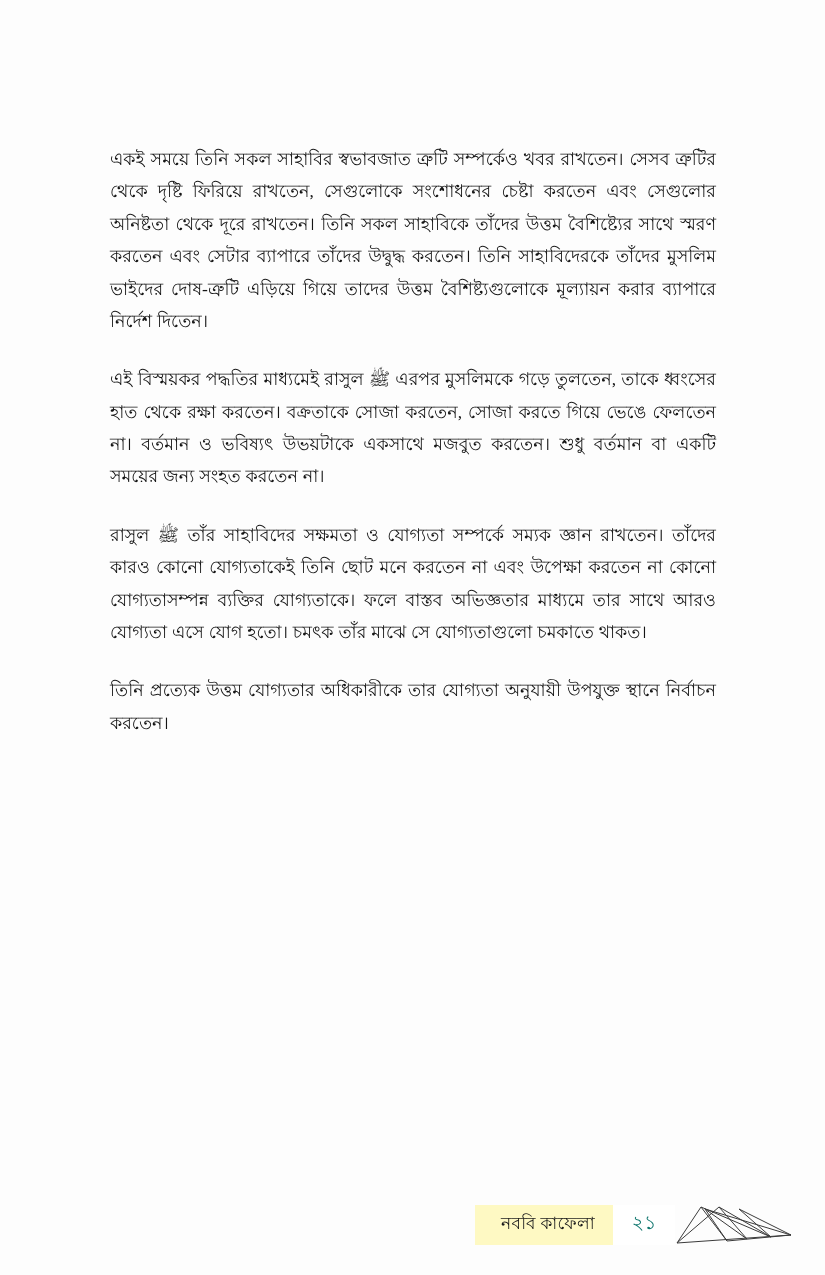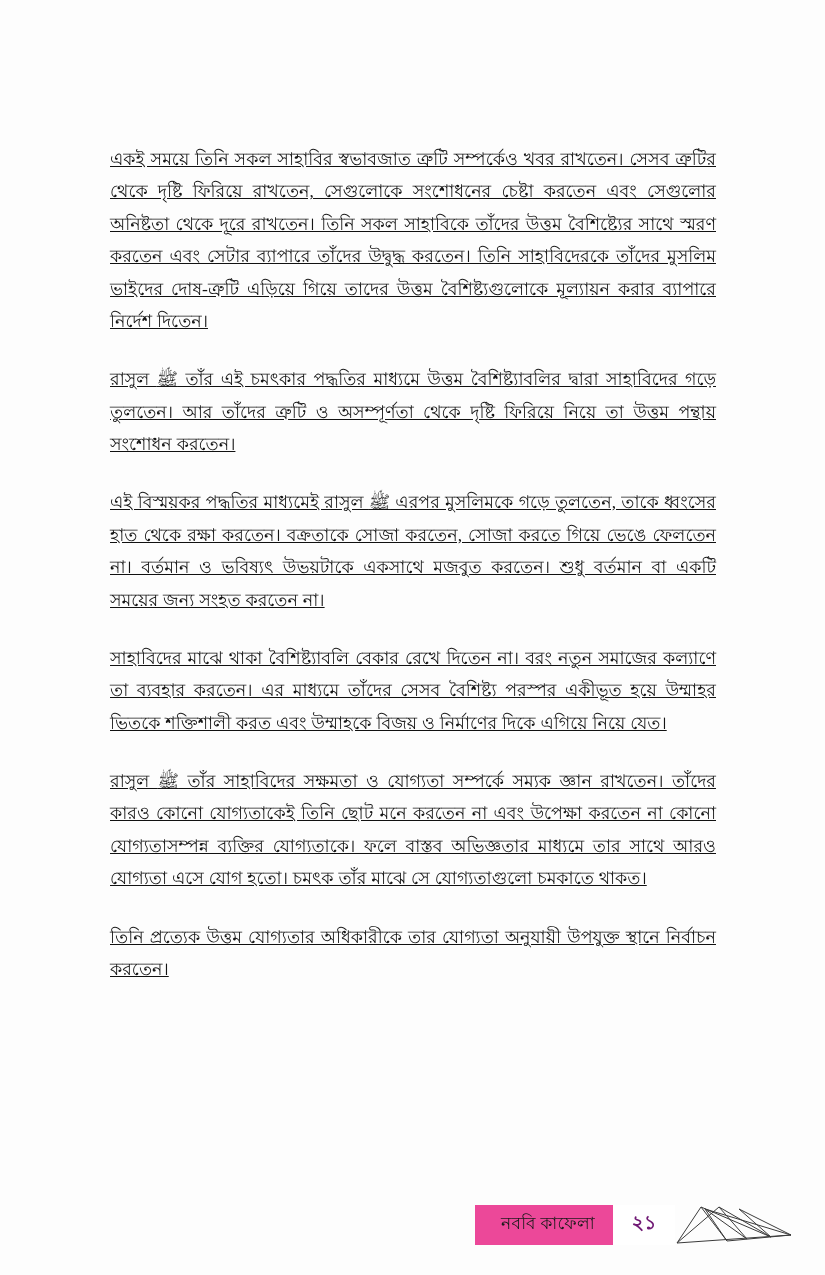"একই সময়ে তিনি সকল সাহাবির" .content { text-decoration: underline -> none }
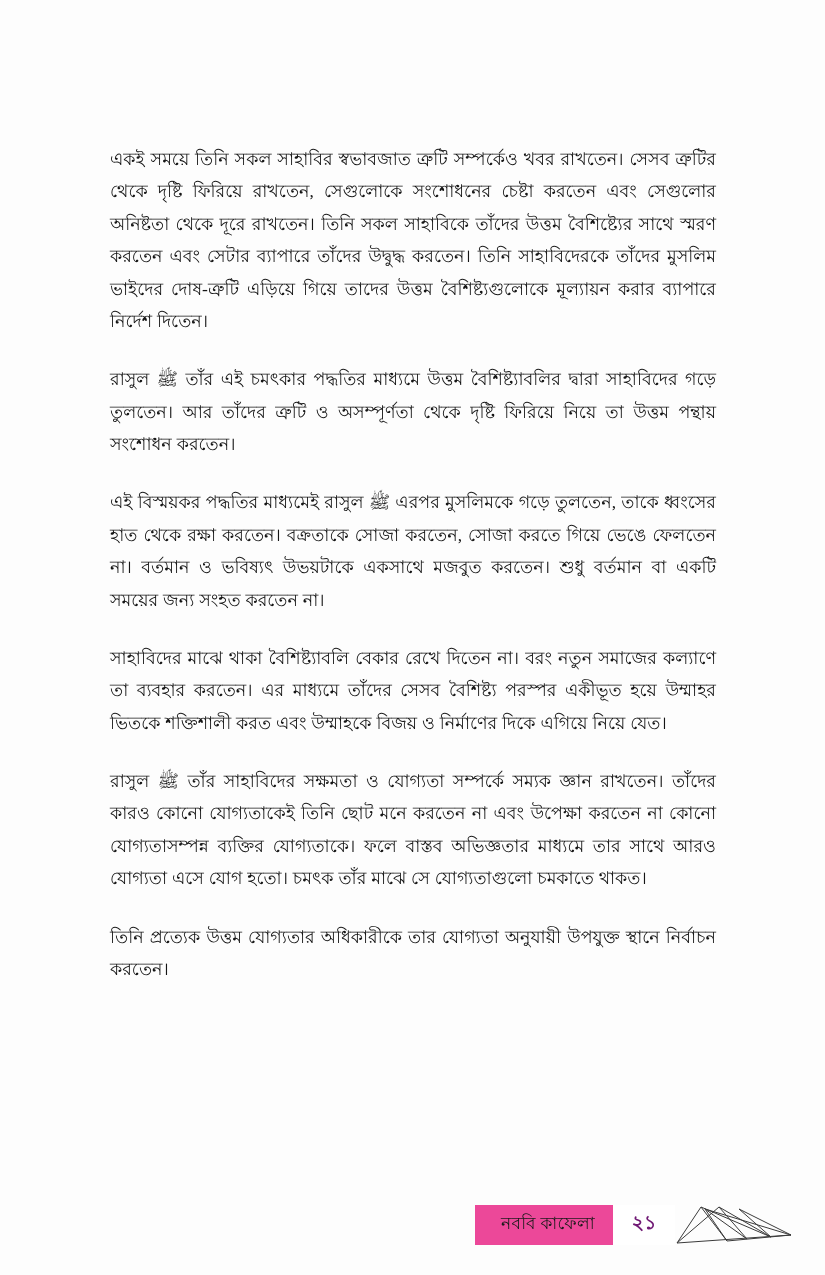"রাসুল ﷺ তাঁর এই চমৎকার" p.para { html: <p>রাসুল ﷺ তাঁর এই চমৎকার পদ্ধতির মাধ্যমে উত্তম বৈশিষ্ট্যাবলির দ্বারা সাহাবিদের গড়ে তুলতেন। আর তাঁদের ত্রুটি ও অসম্পূর্ণতা থেকে দৃষ্টি ফিরিয়ে নিয়ে তা উত্তম পন্থায় সংশোধন করতেন।</p> -> none }
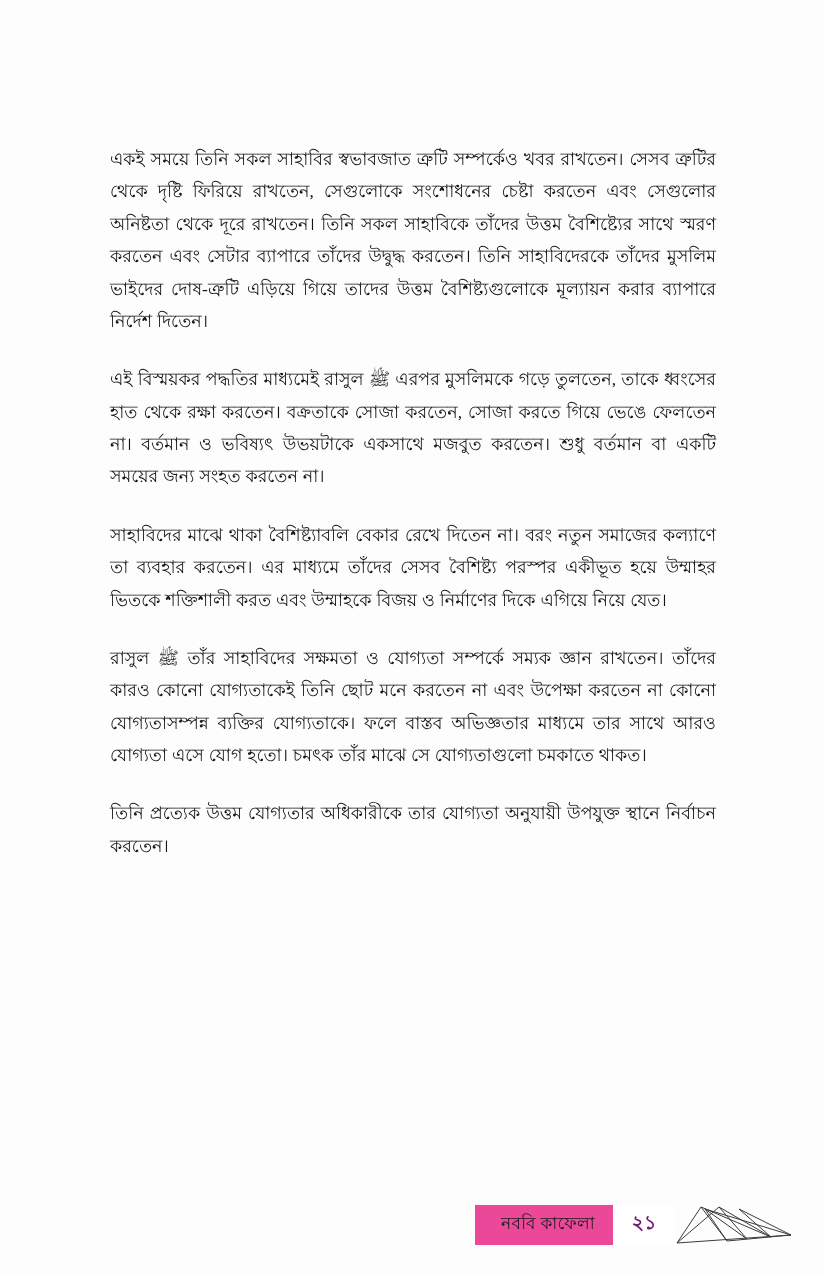"সাহাবিদের মাঝে থাকা বৈশিষ্ট্যাবলি বেকার" p.para { html: <p>সাহাবিদের মাঝে থাকা বৈশিষ্ট্যাবলি বেকার রেখে দিতেন না। বরং নতুন সমাজের কল্যাণে তা ব্যবহার করতেন। এর মাধ্যমে তাঁদের সেসব বৈশিষ্ট্য পরস্পর একীভূত হয়ে উম্মাহর ভিতকে শক্তিশালী করত এবং উম্মাহকে বিজয় ও নির্মাণের দিকে এগিয়ে নিয়ে যেত।</p> -> none }
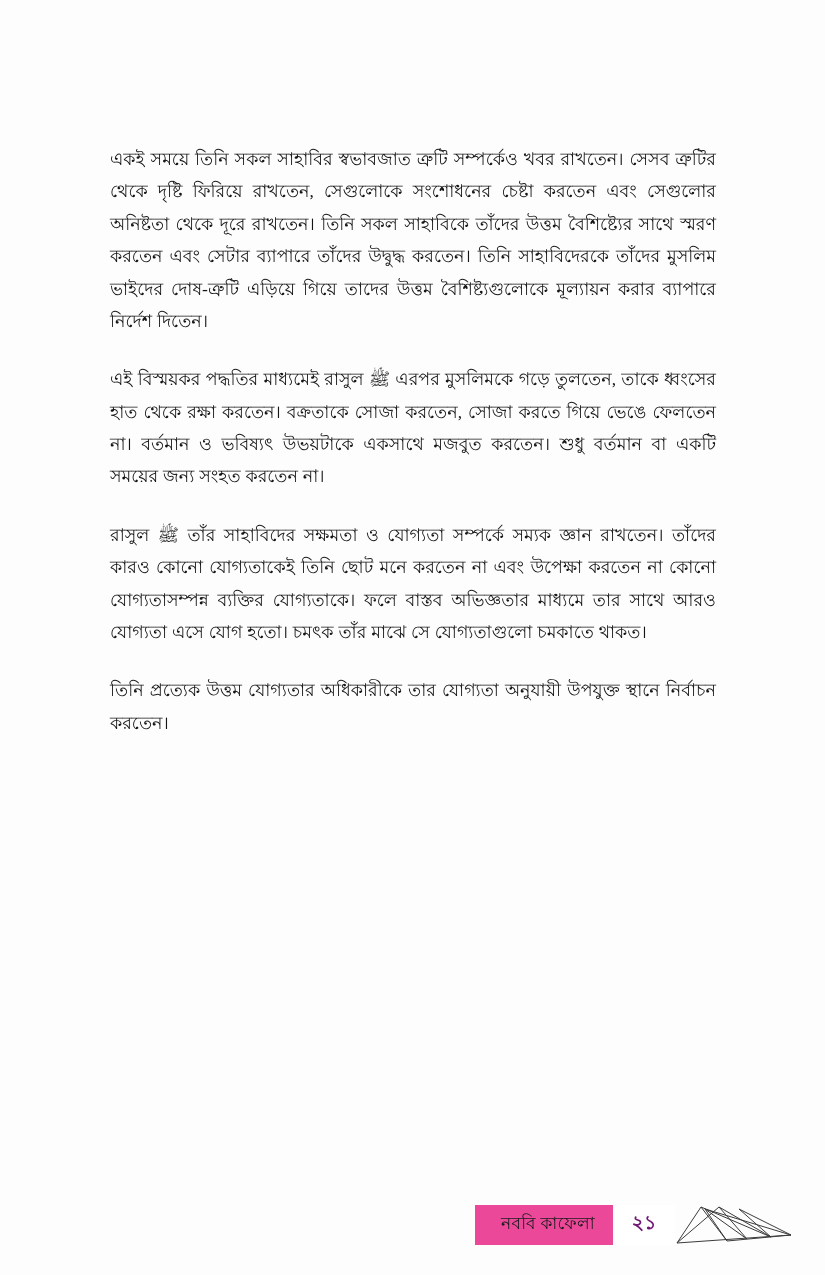"নববি কাফেলা" .footer-label { background: #ec4899 -> #fef9c3 }
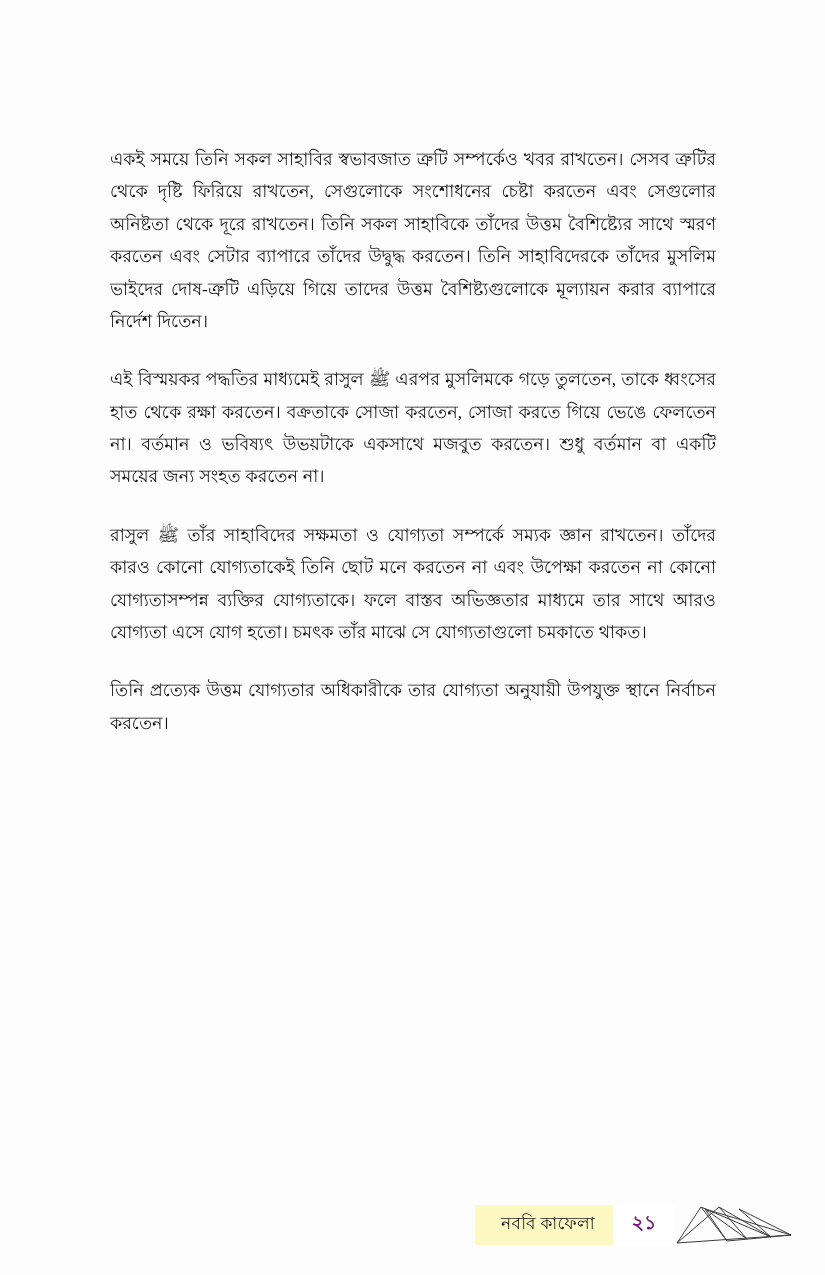"২১" .footer-page-no { color: #701a75 -> #0f766e; font-weight: bold -> none }
